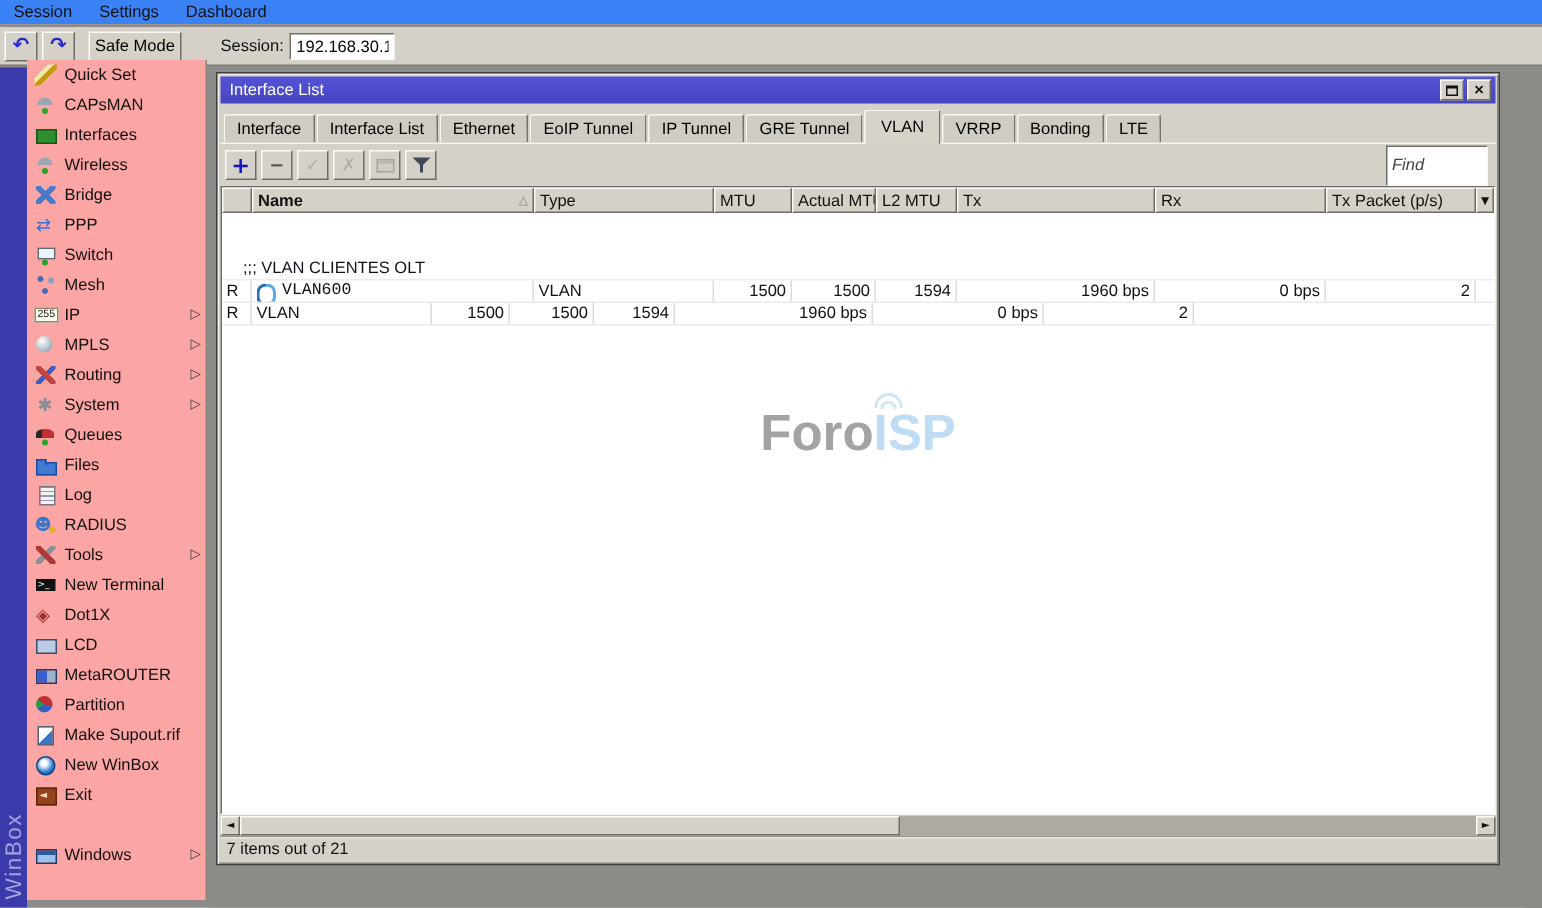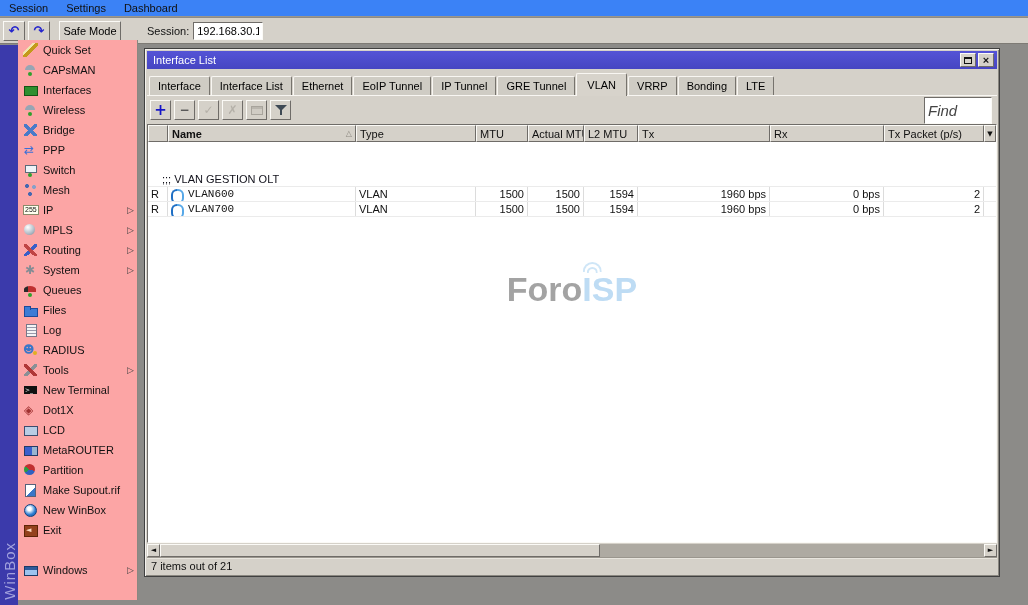"Find" .find-input { font-size: 15px -> 11px }
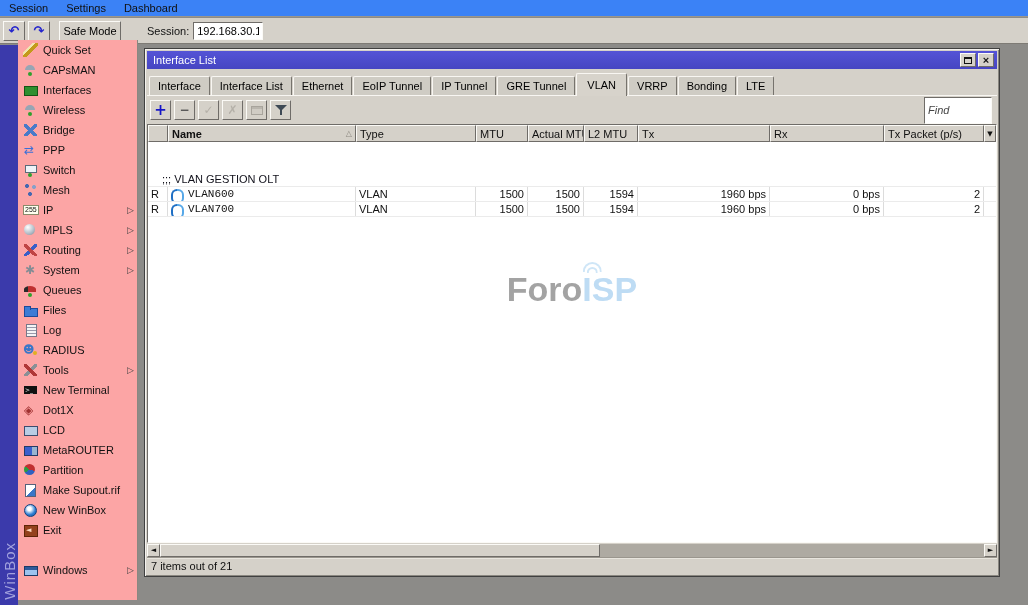";;; VLAN GESTION OLT" div.comment-cell { text: GESTION -> CLIENTES }
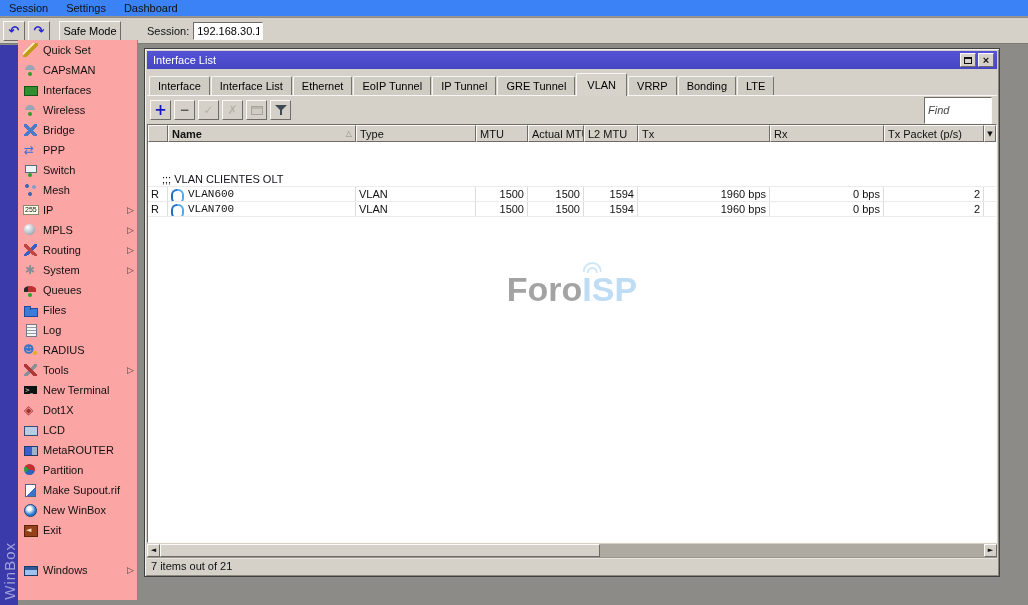"VLAN700" div.cell { html: <div> <span></span> <span>VLAN700</span> </div> -> none }
